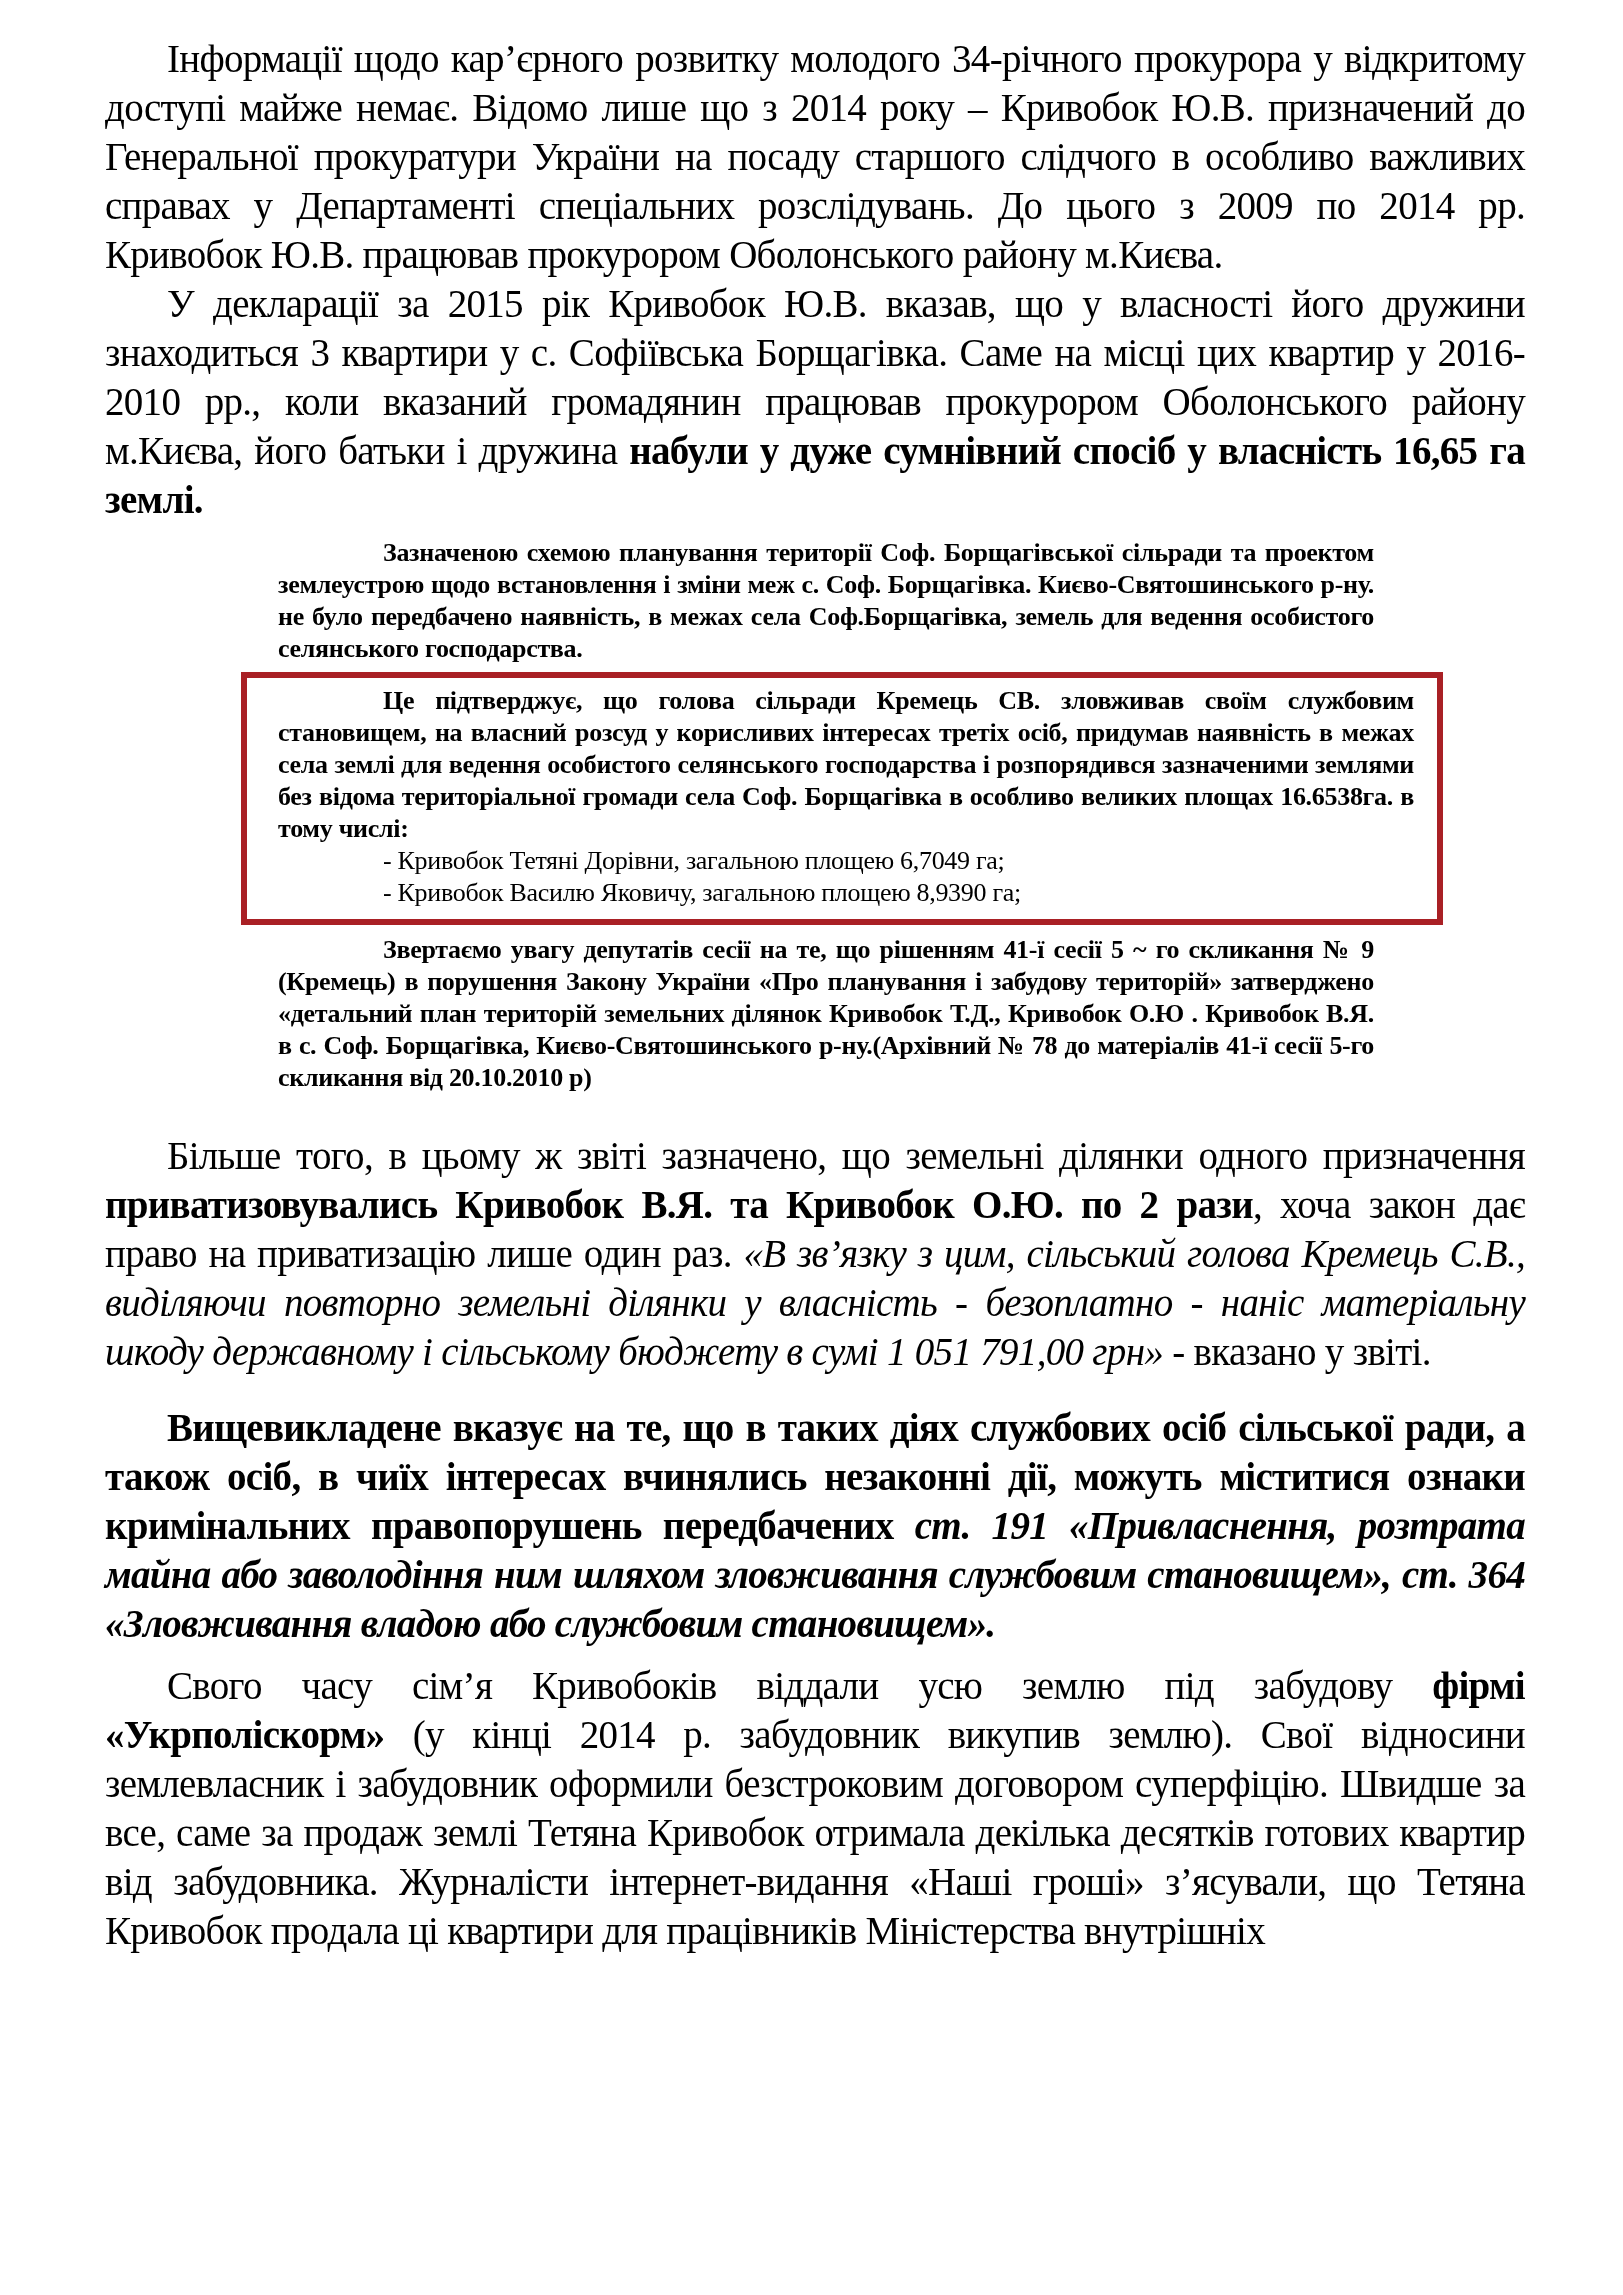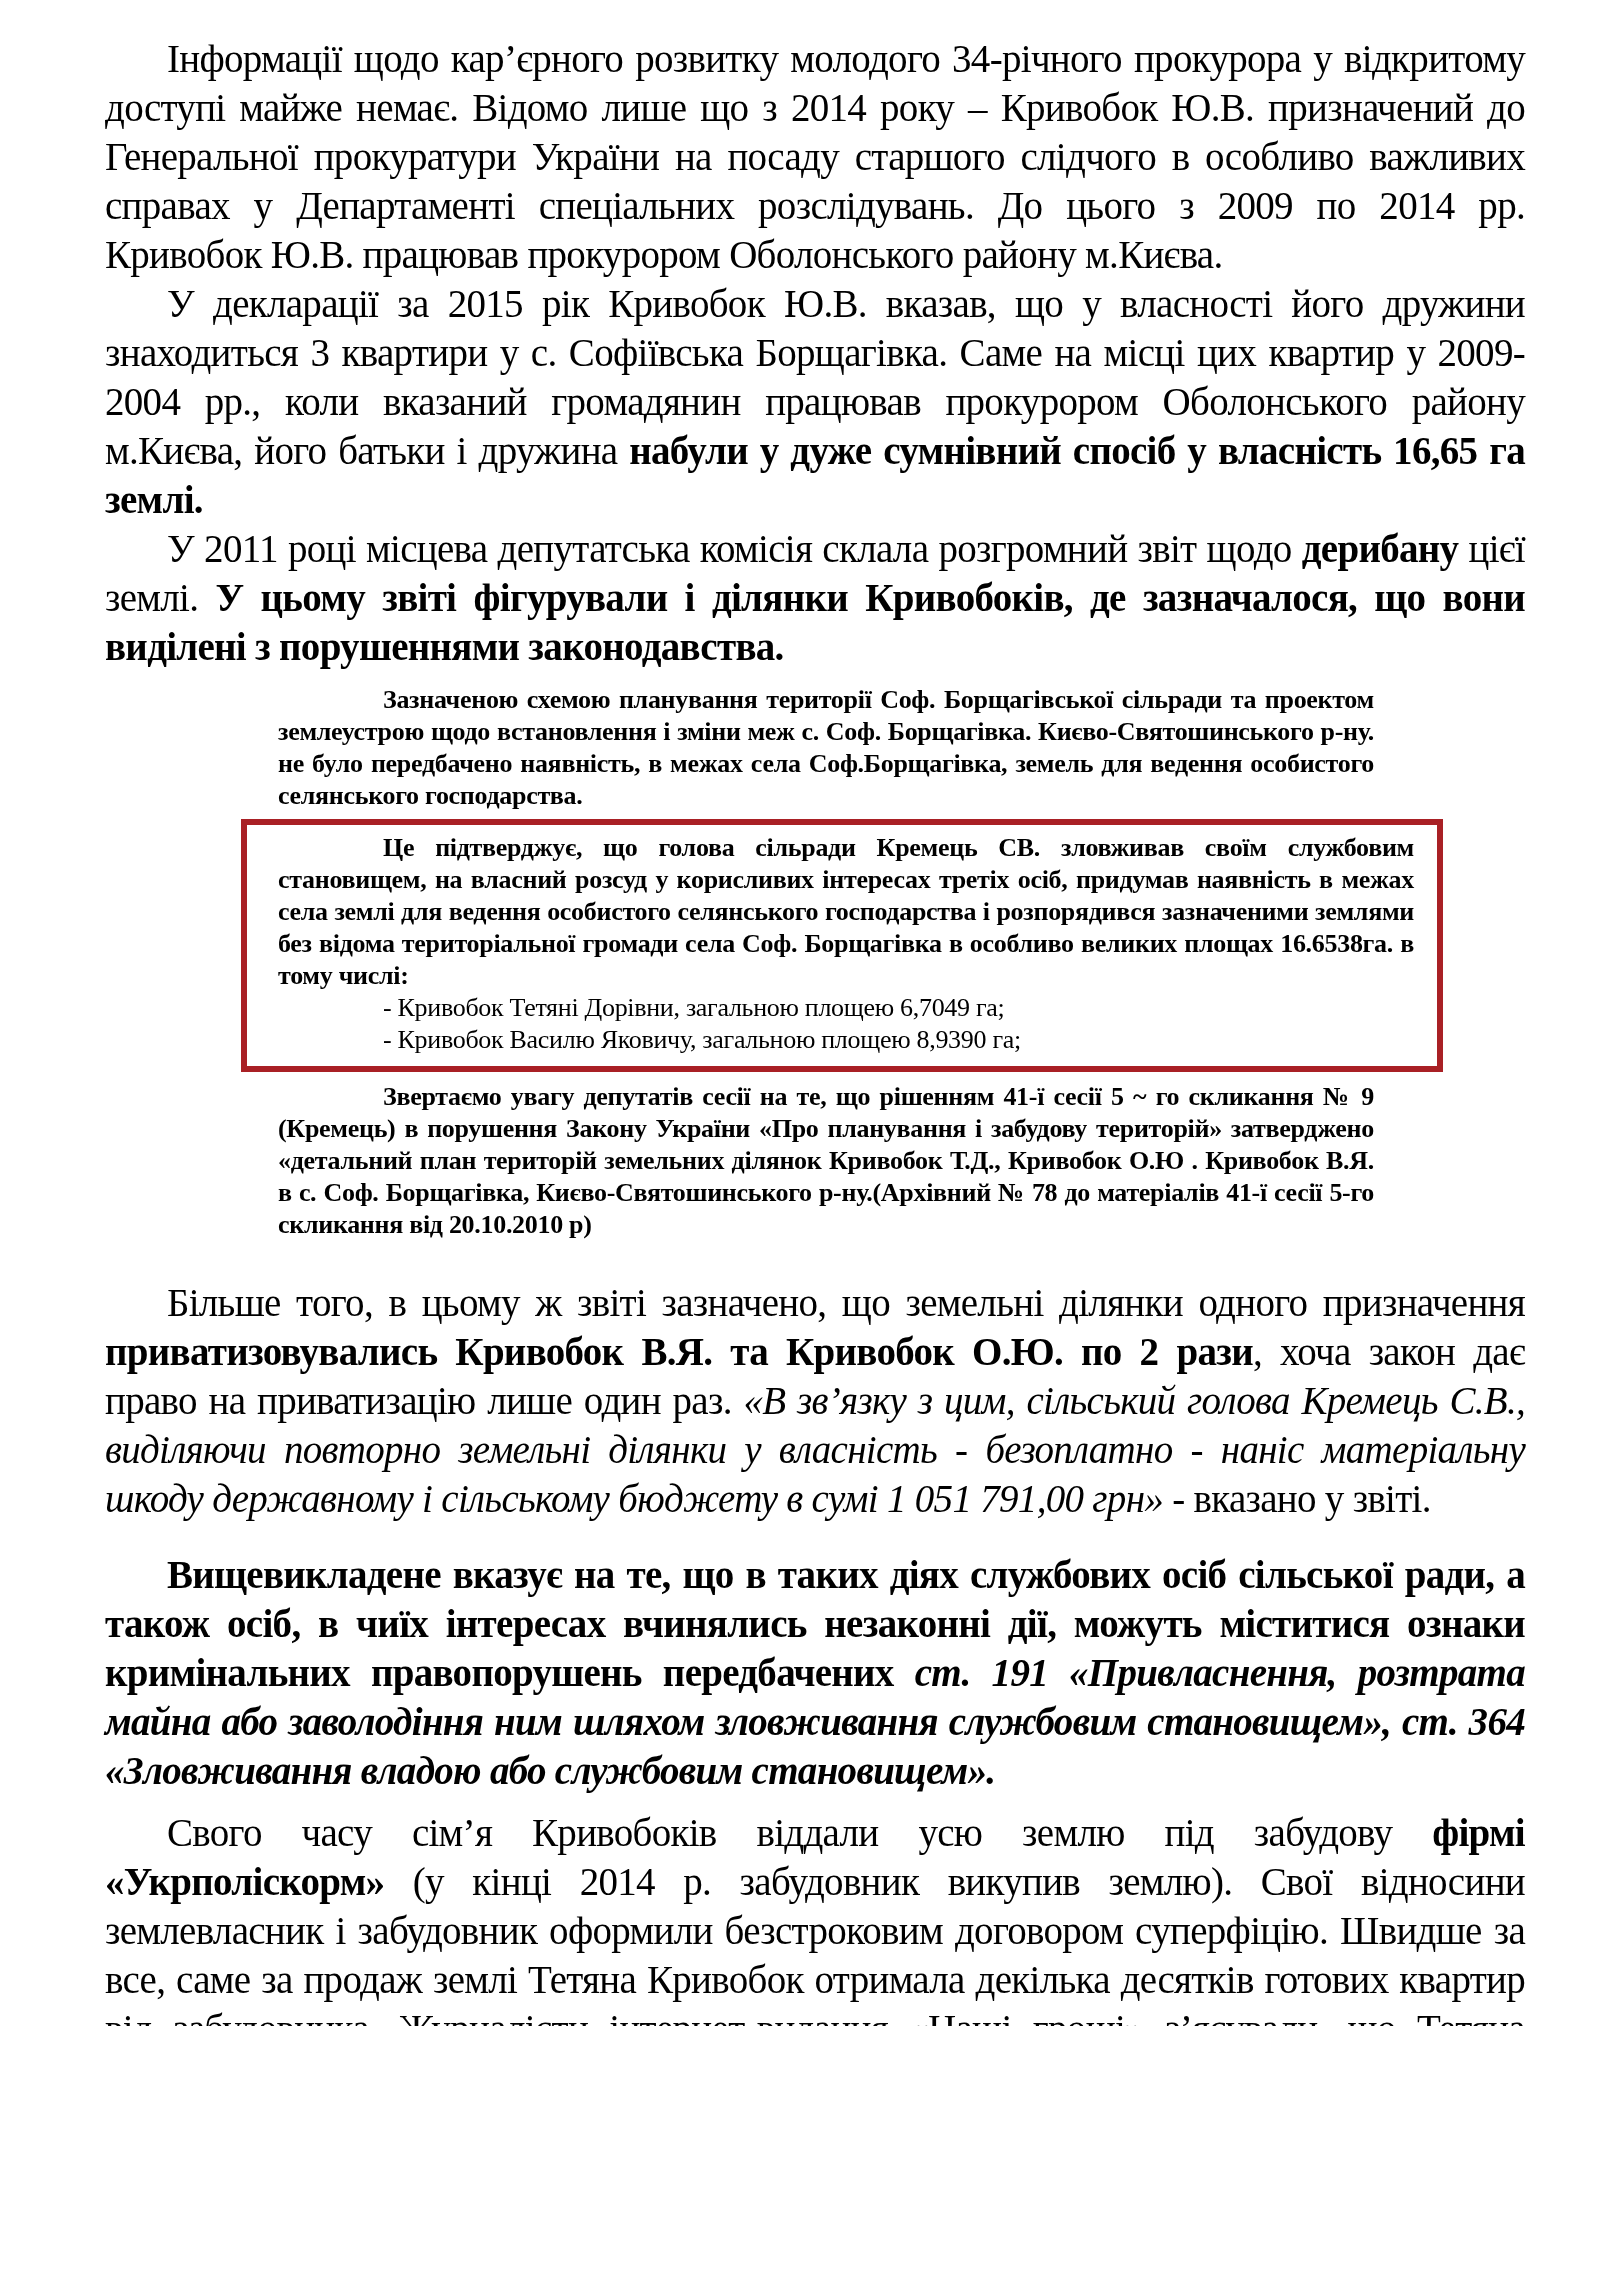"У декларації за 2015 рік" span { text: 2009-2004 -> 2016-2010 }
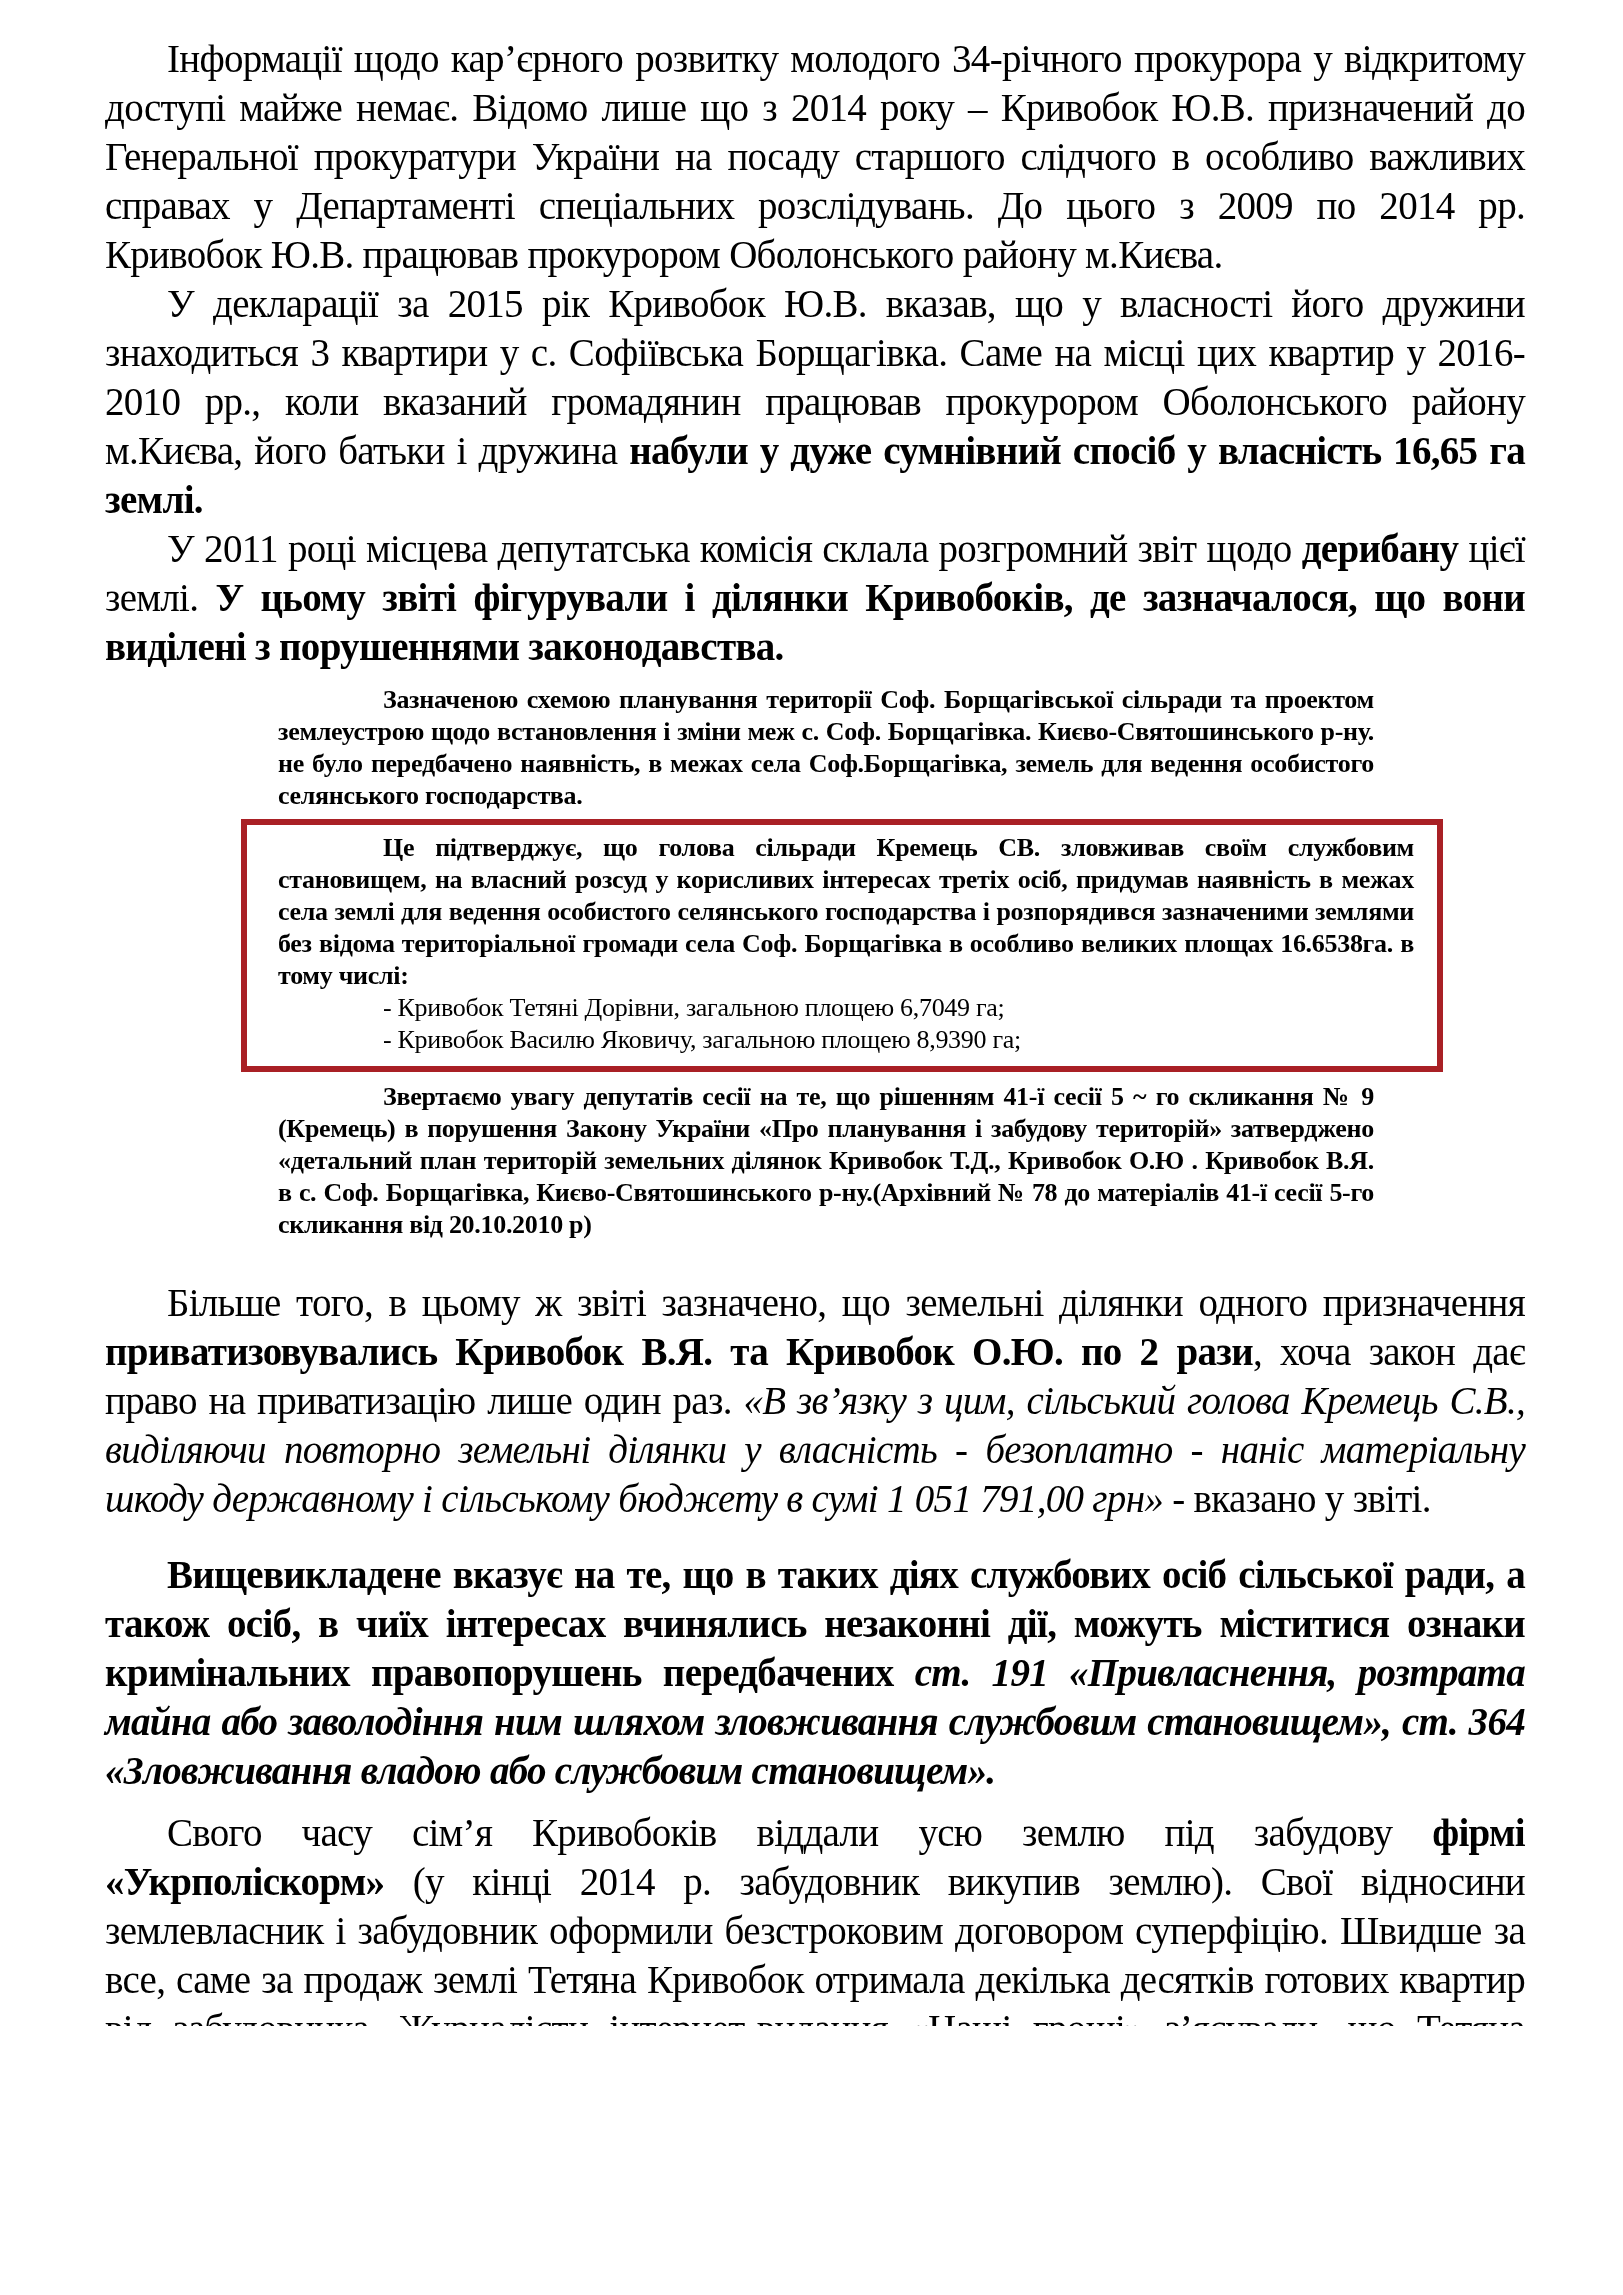"У 2011 році місцева депутатська" p.main { html: <p><span>У 2011 році місцева депутатська комісія склала розгромний звіт щодо </span><span>дерибану</span><span> цієї землі. </span><span>У цьому звіті фігурували і ділянки Кривобоків, де зазначалося, що вони виділені з порушеннями законодавства.</span></p> -> none }
